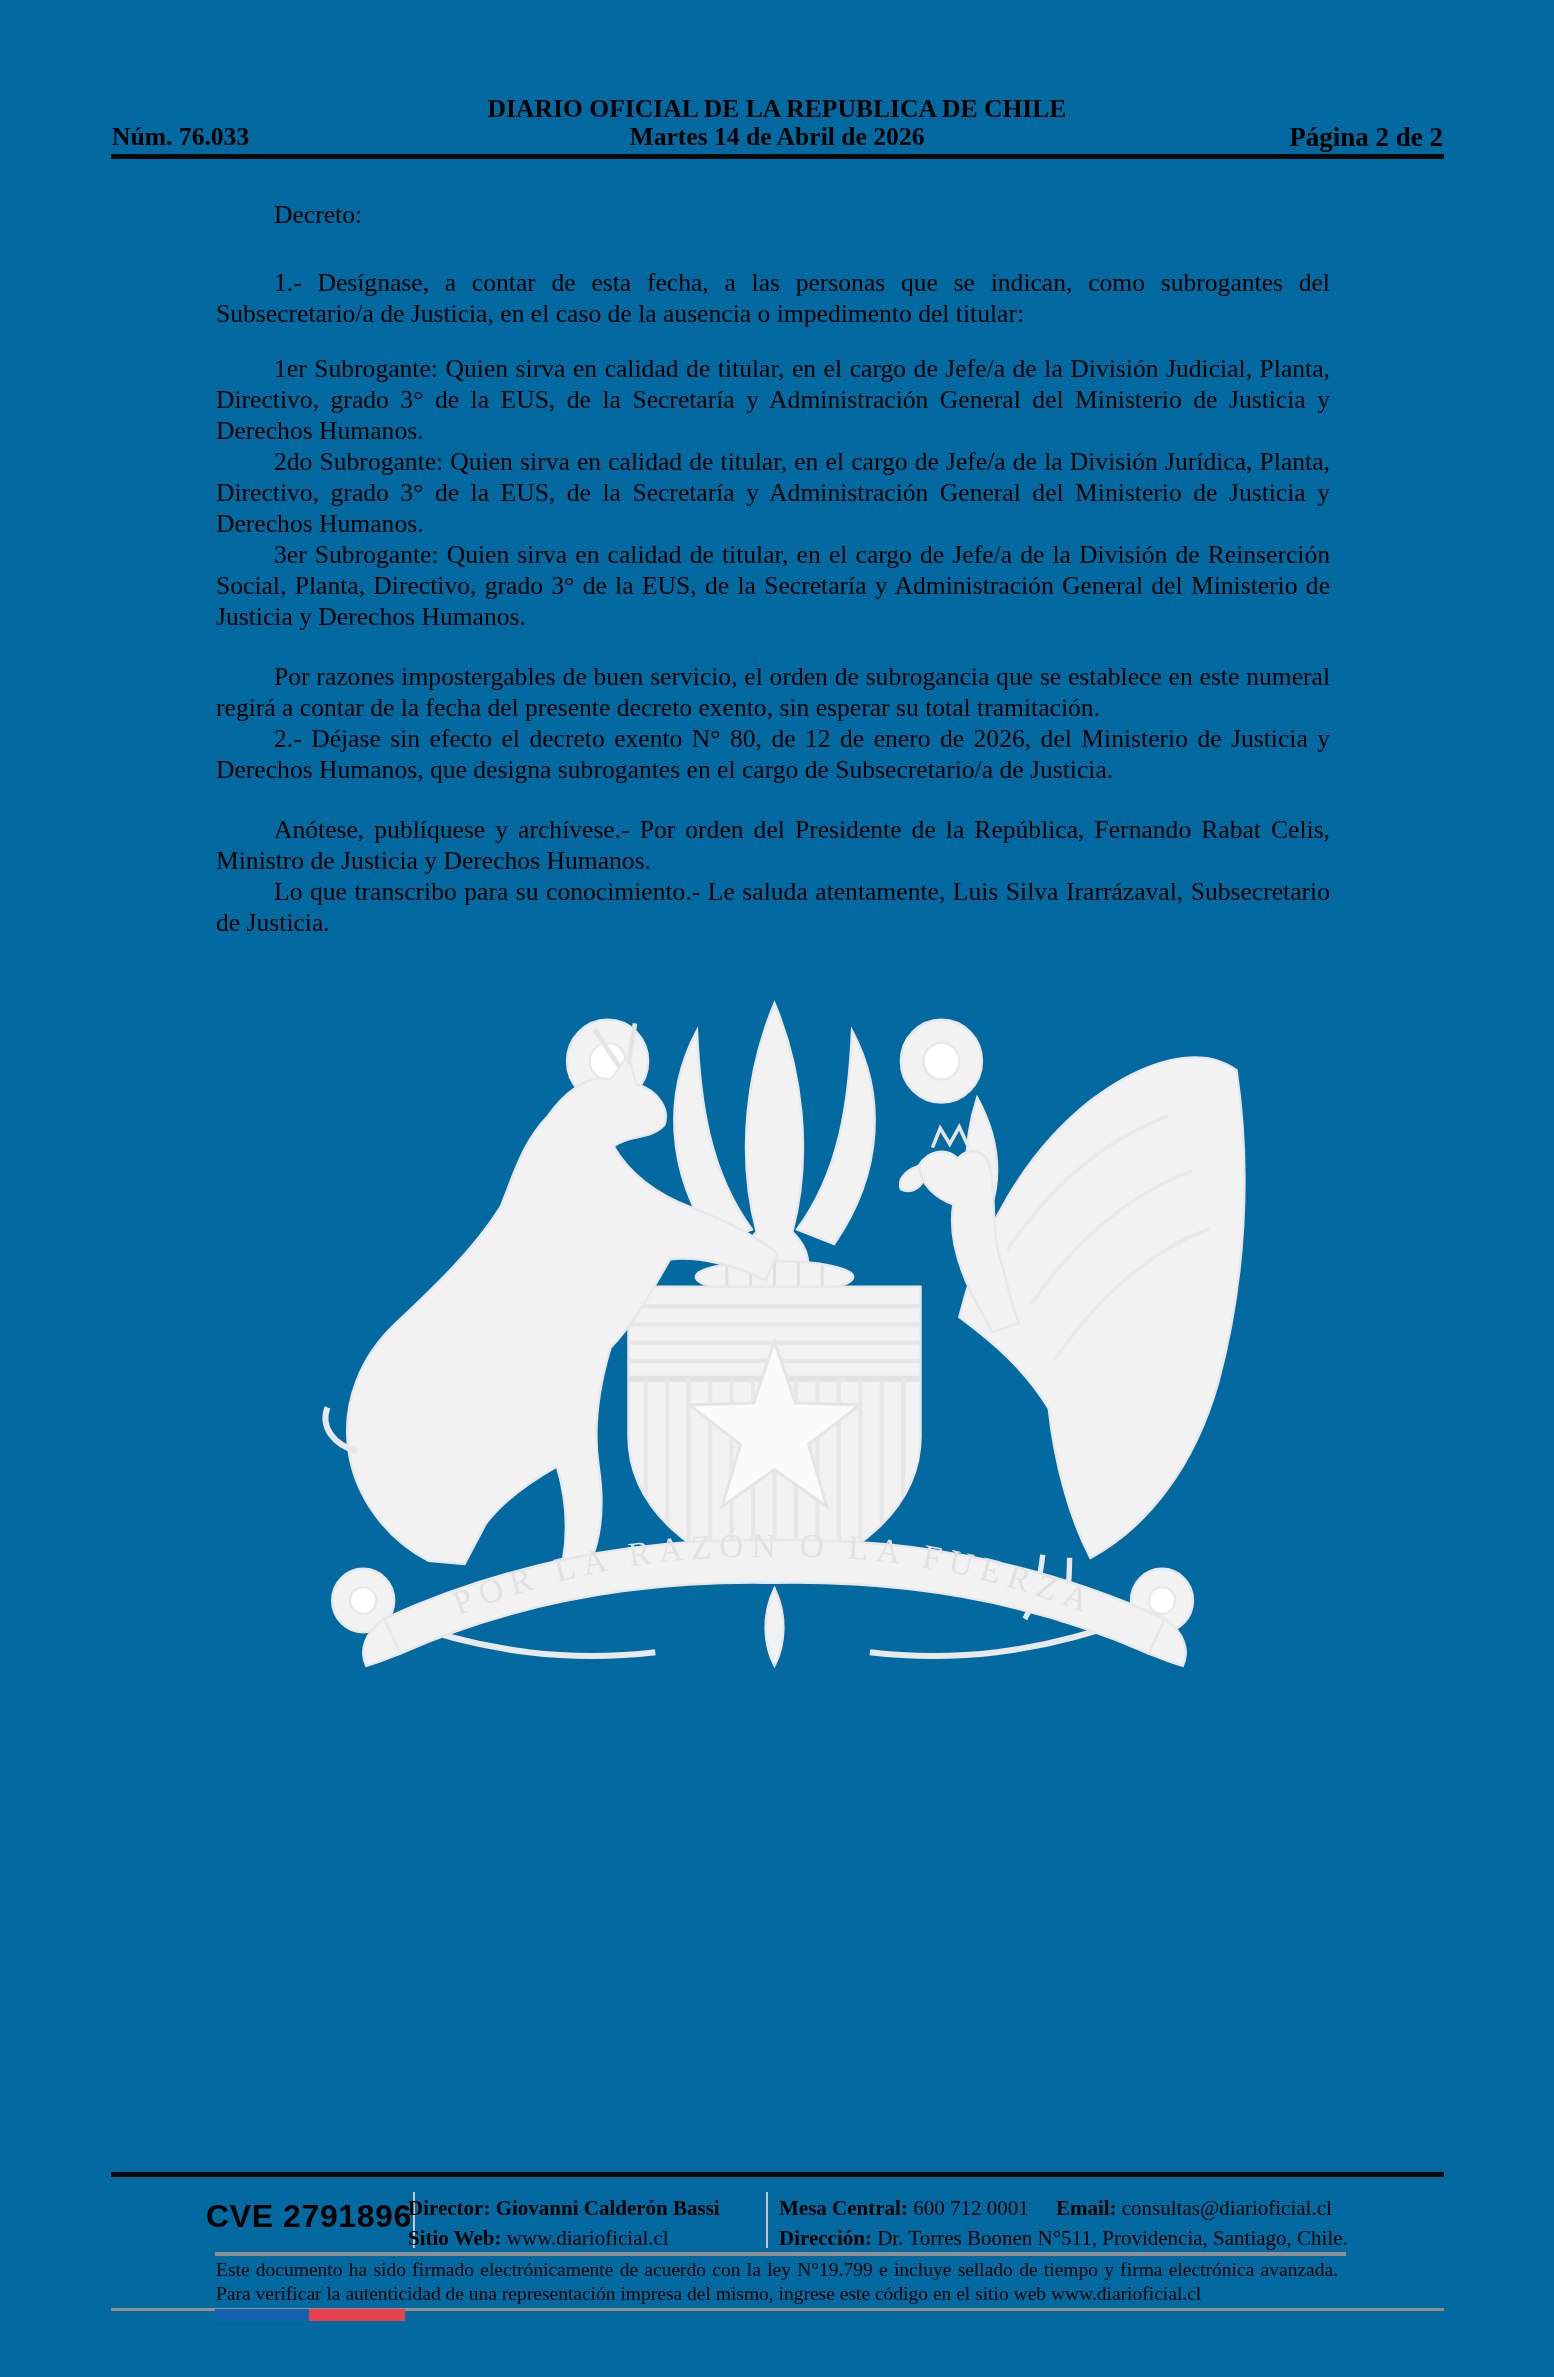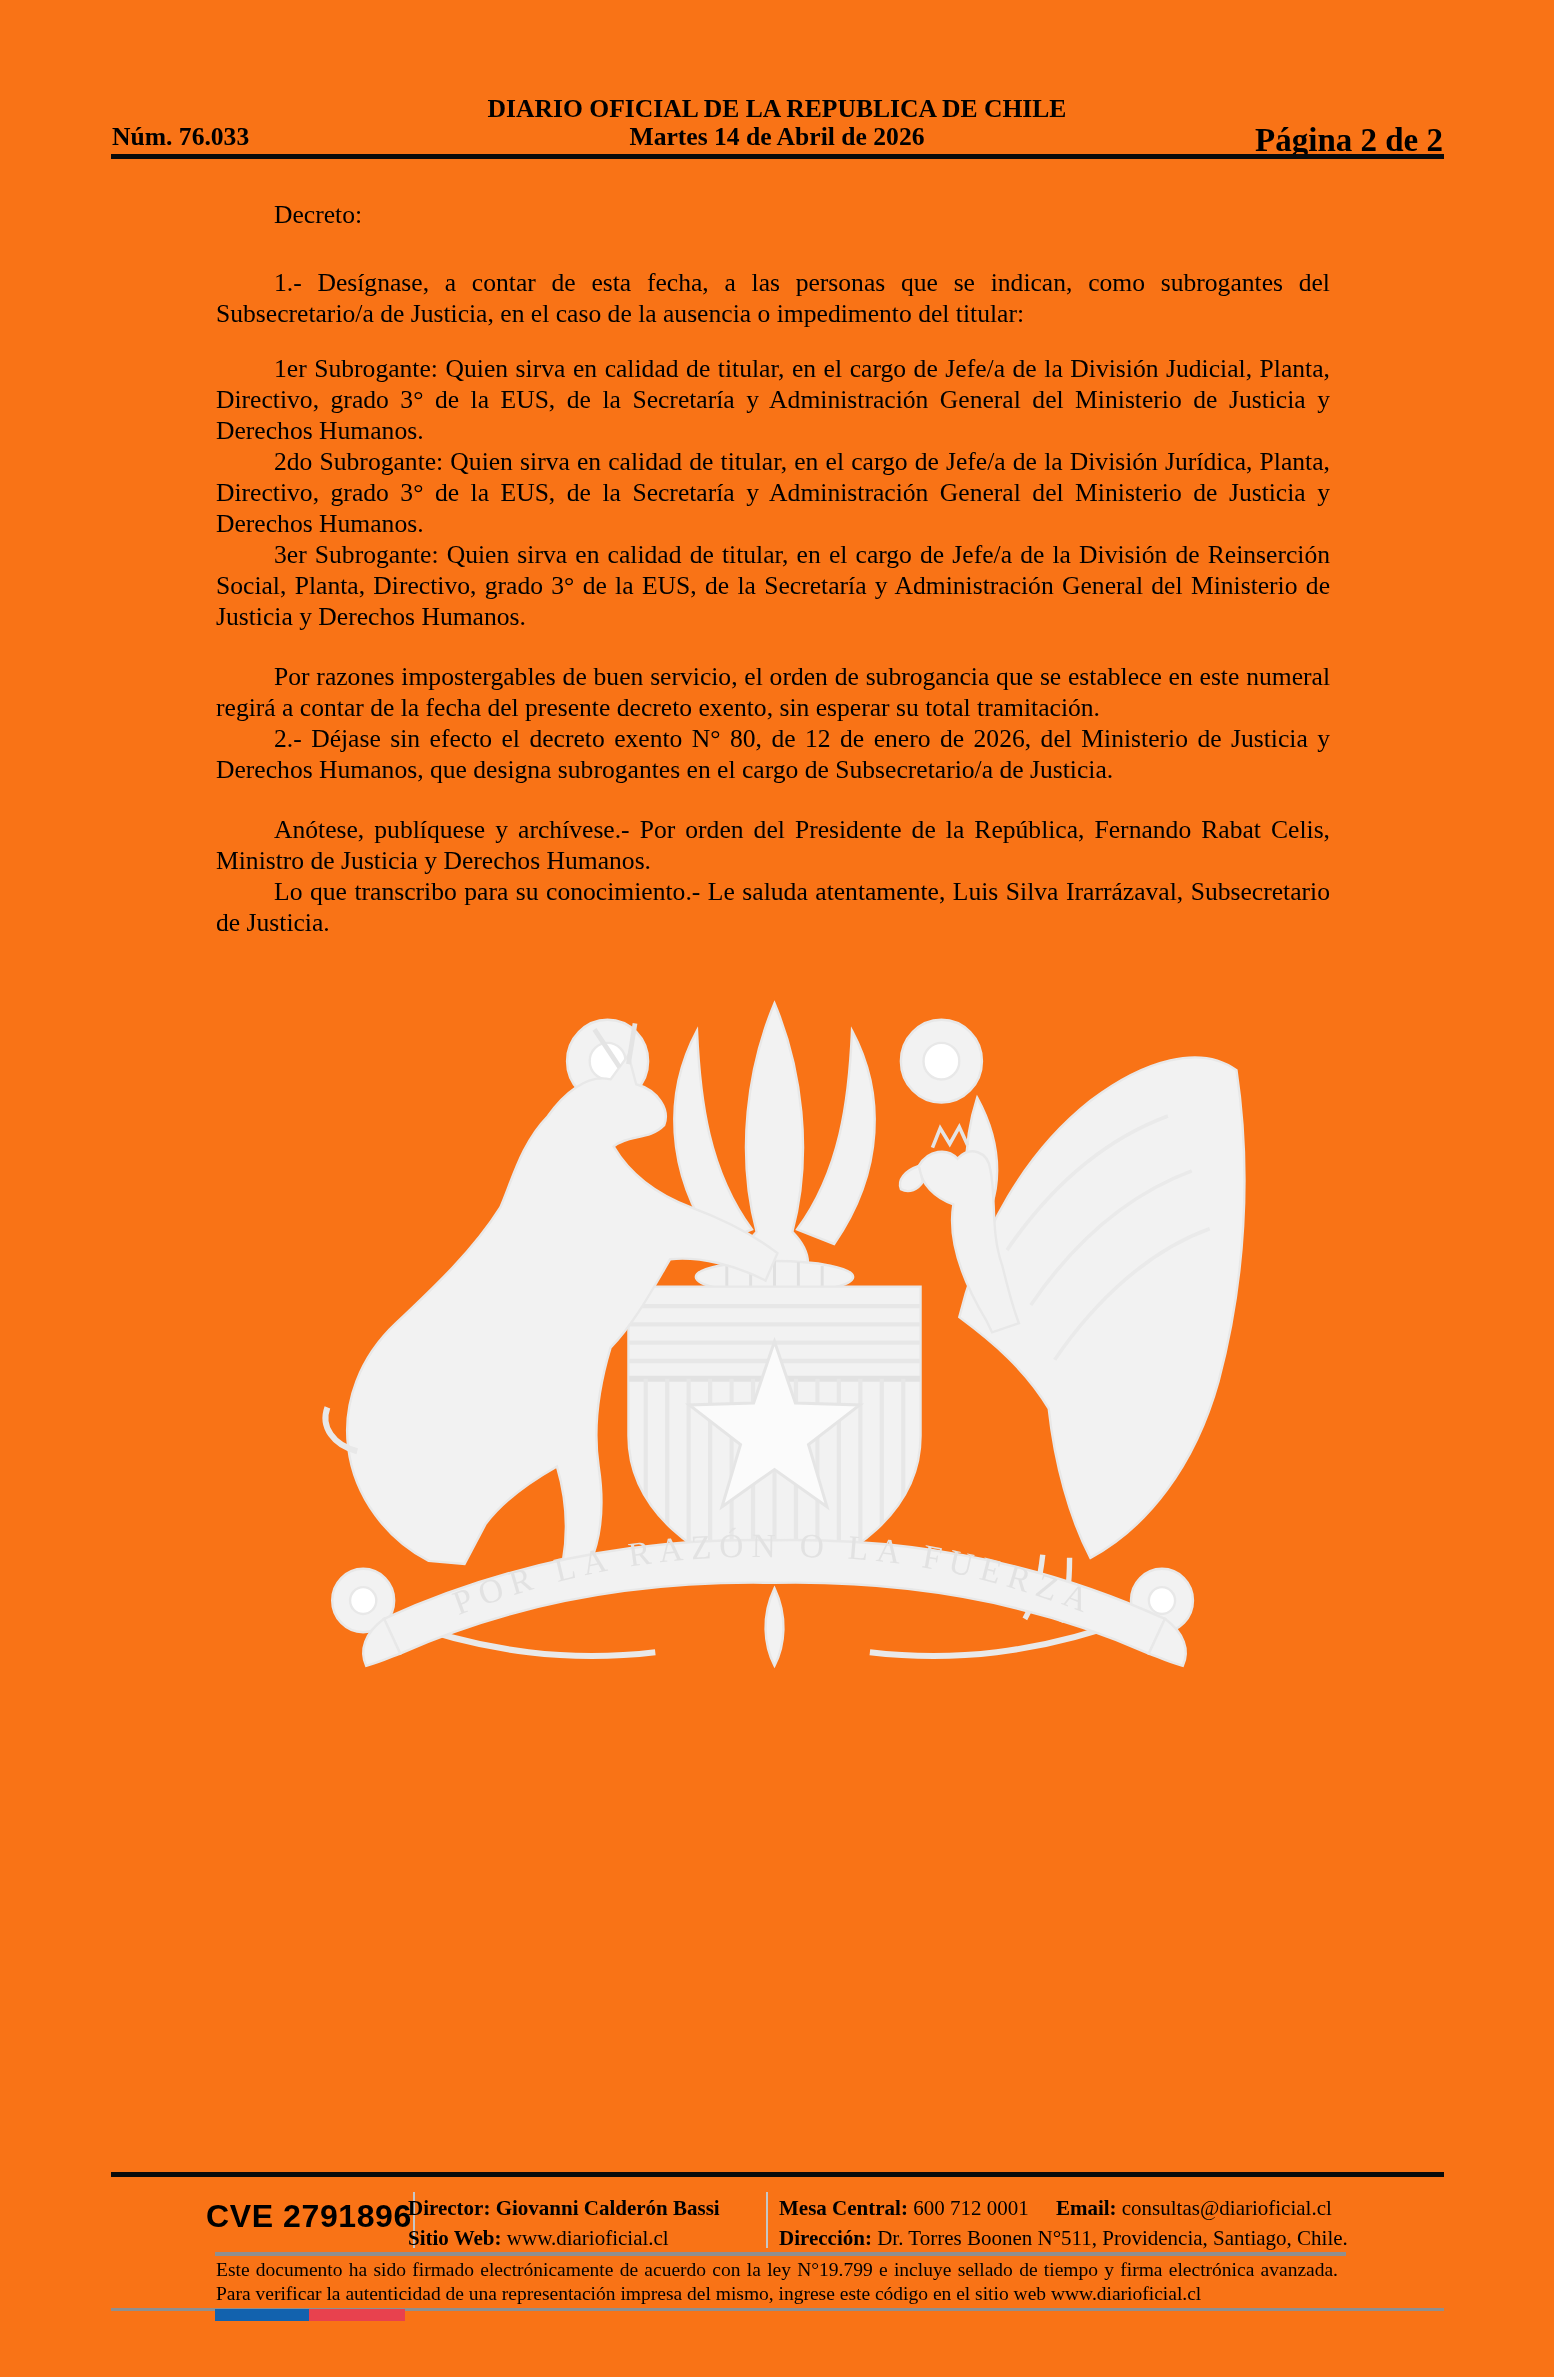"DIARIO OFICIAL DE LA REPUBLICA" .page { background: #f97316 -> #0369a1 }
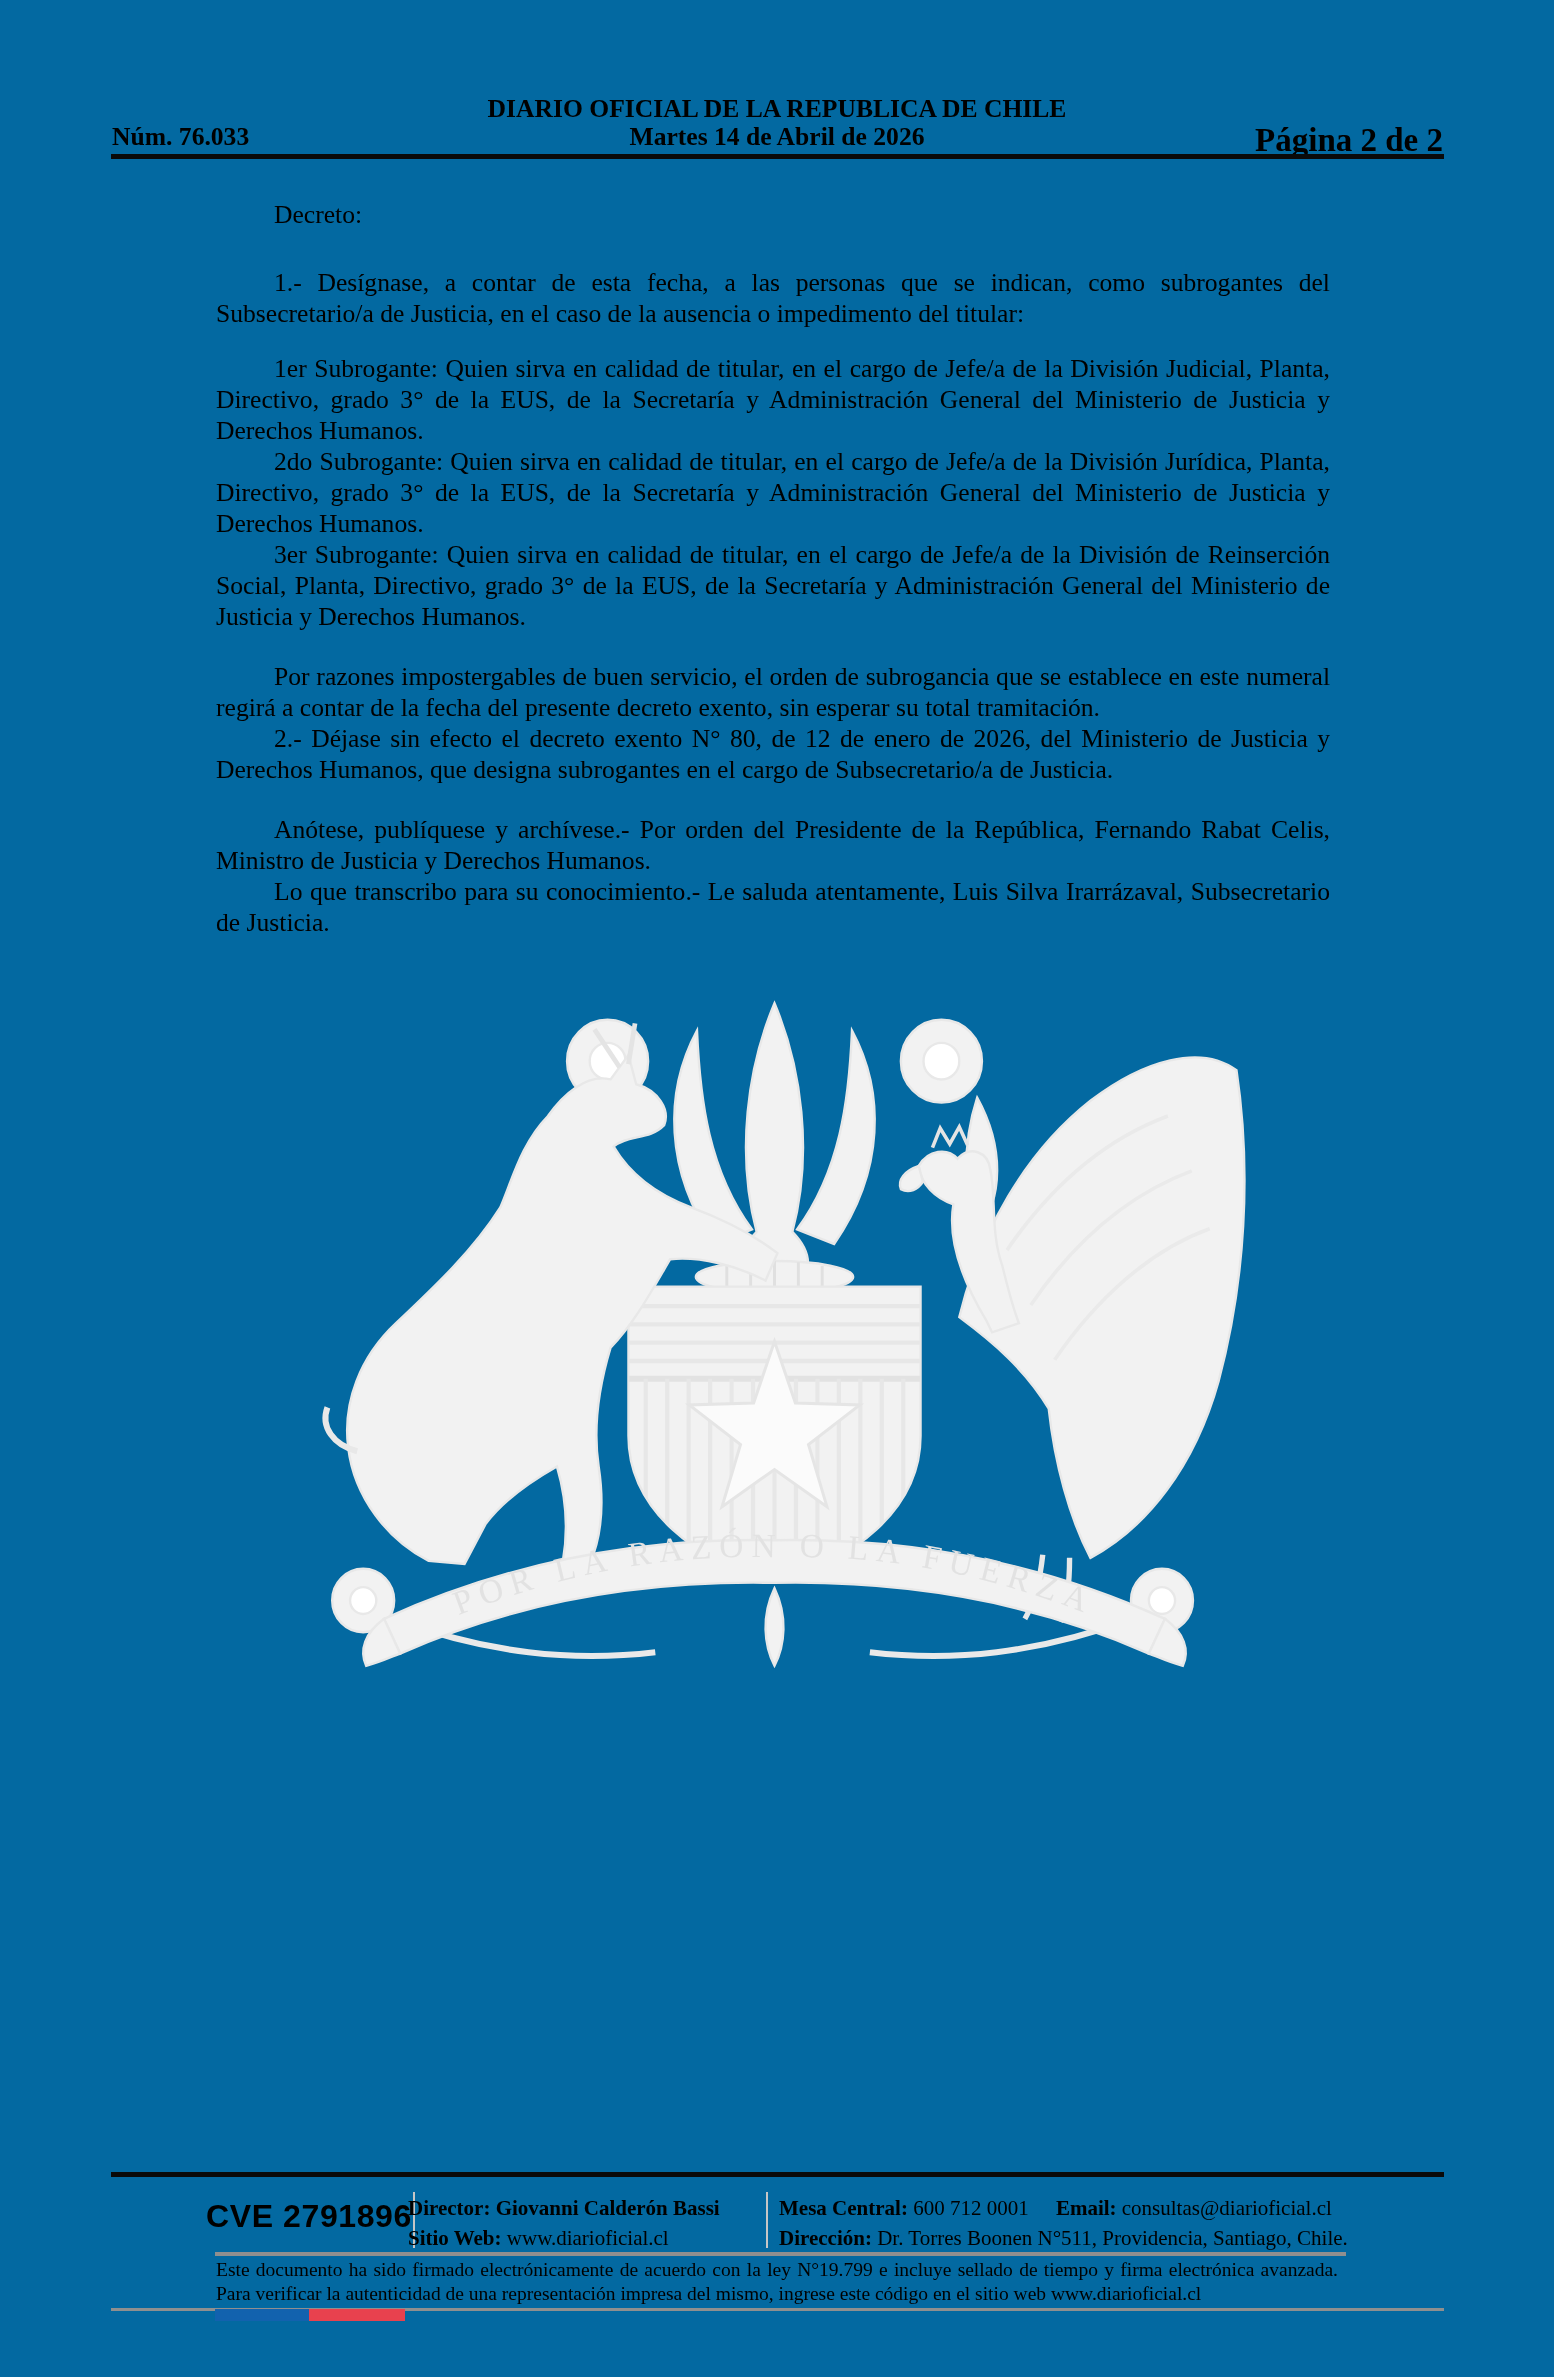"Página 2 de 2" .hdr-page { font-size: 33px -> 27px }
